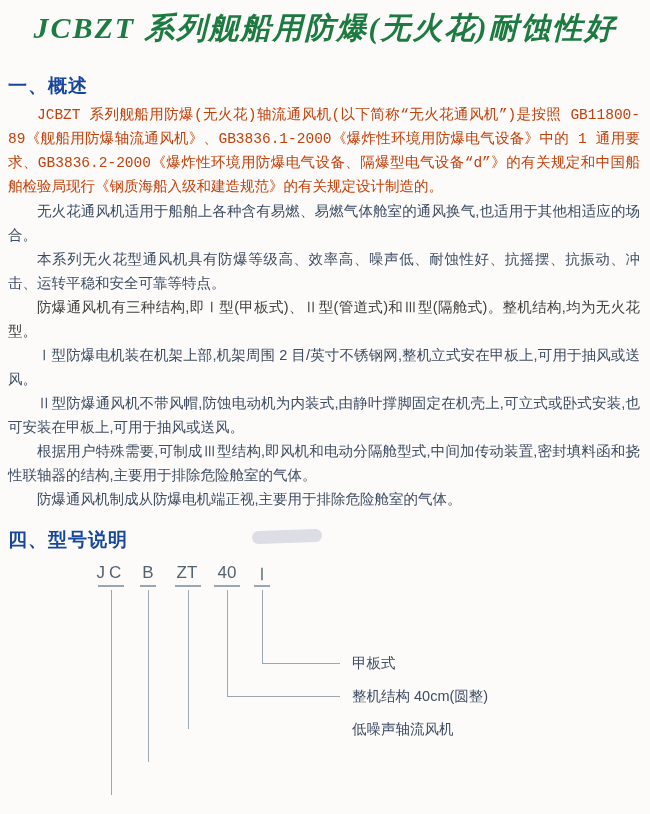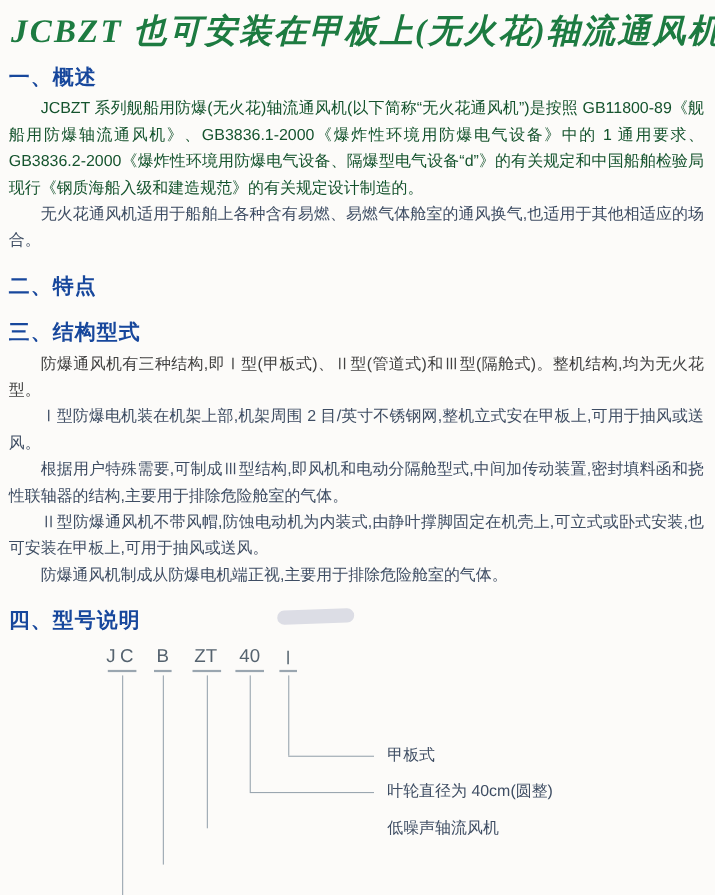"JCBZT 也可安装在甲板上(无火花)轴流通风机" h1.doc-title { text: 也可安装在甲板上(无火花)轴流通风机 -> 系列舰船用防爆(无火花)耐蚀性好 }
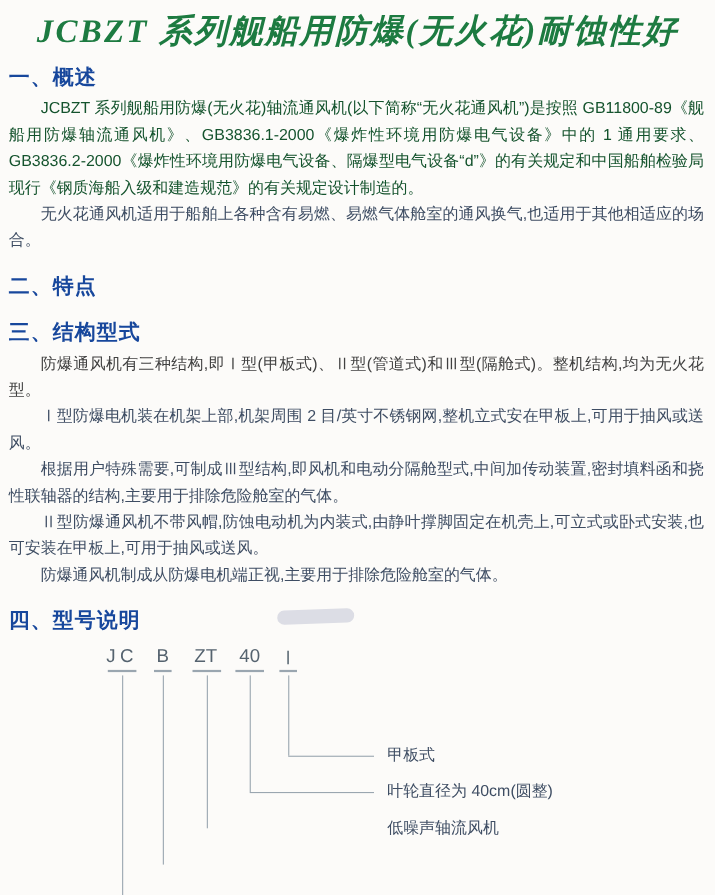"一、概述" h2.sec.first { margin-top: 8px -> 24px }
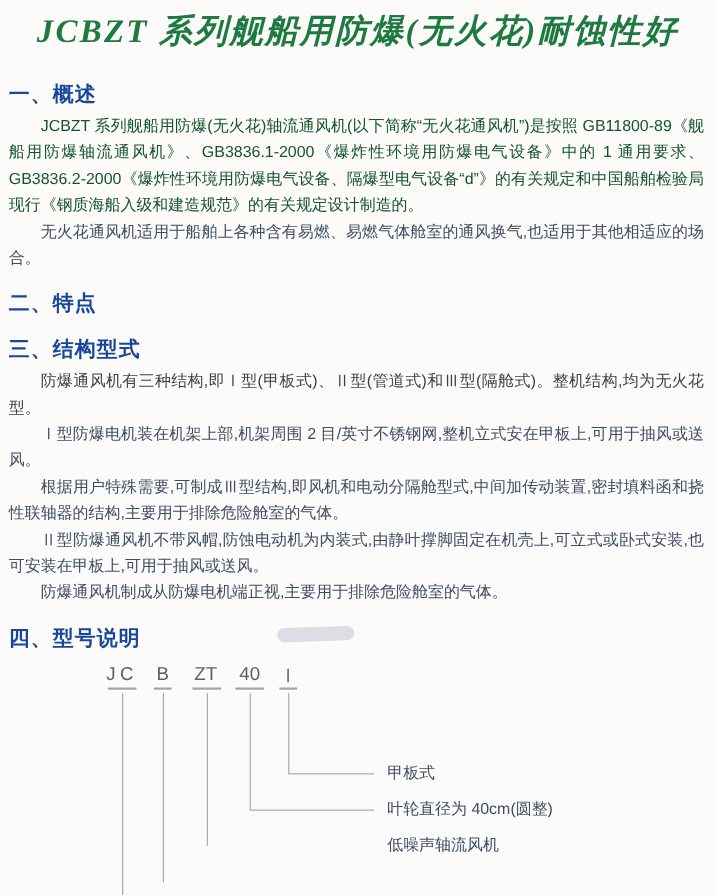"JCBZT 系列舰船用防爆(无火花)轴流通风机(以下简称“无火花通风机”)是按照" p.bodytext { color: #14532d -> #c2410c; font-family: none -> Liberation Mono, monospace }
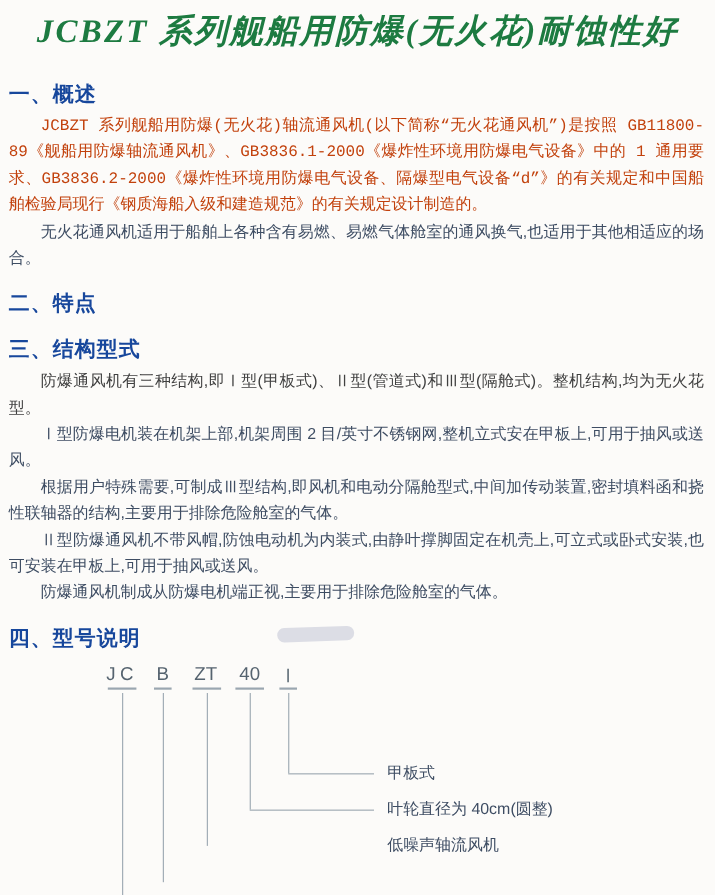"本系列无火花型通风机具有防爆等级高、效率高、噪声低、耐蚀性好、抗摇摆、抗振动、冲" p.bodytext { html: none -> <p>本系列无火花型通风机具有防爆等级高、效率高、噪声低、耐蚀性好、抗摇摆、抗振动、冲击、运转平稳和安全可靠等特点。</p> }
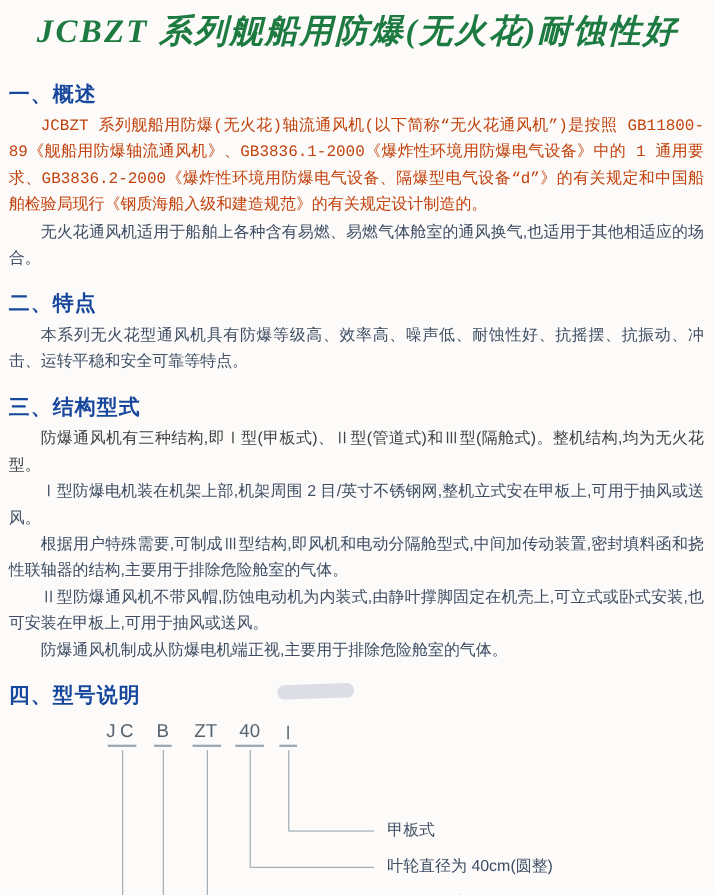"二、特点" h2.sec { html: <h2>二、特点</h2> -> none }
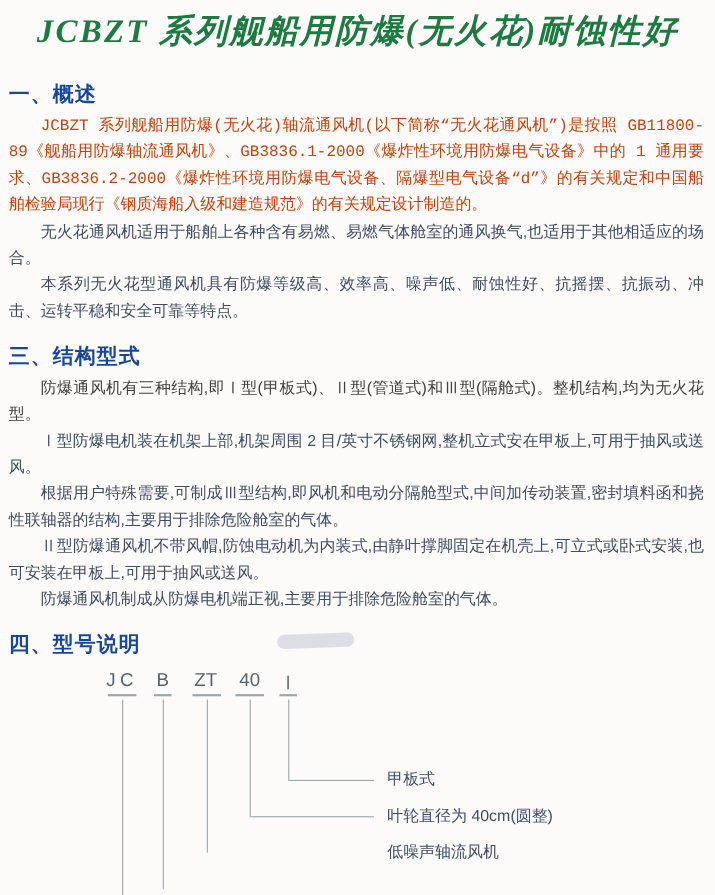"三、结构型式" h2.sec { html: <h2>三、结构型式</h2> -> none }
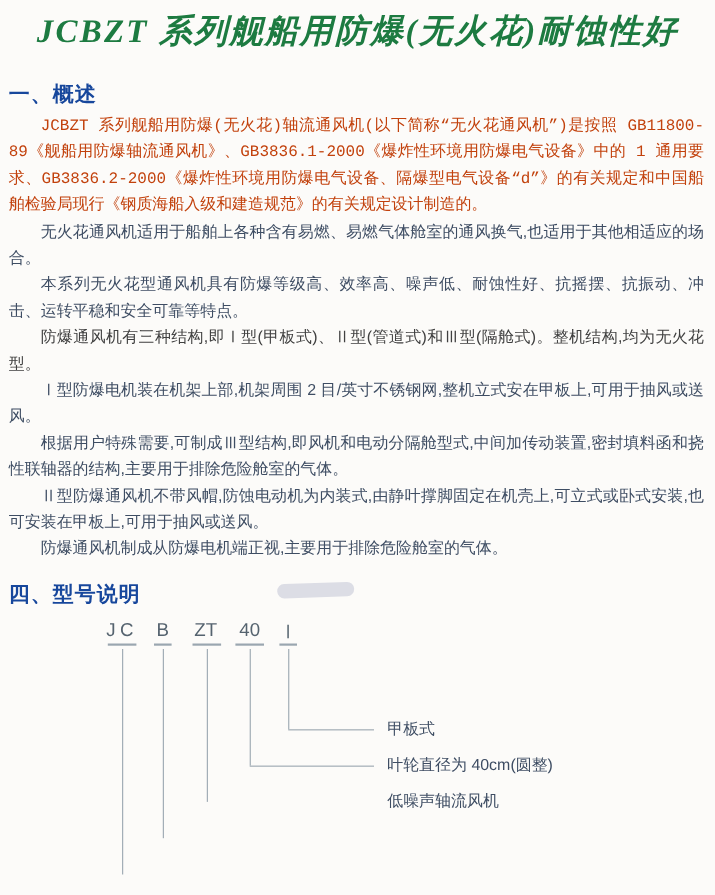"根据用户特殊需要,可制成Ⅲ型结构,即风机和电动分隔舱型式,中间加传动装置,密封填" p.bodytext { order: before "Ⅱ型防爆通风机不带风帽,防蚀电动机为内装式,由静叶撑脚固定在机壳上,可立式或卧式" -> after "Ⅱ型防爆通风机不带风帽,防蚀电动机为内装式,由静叶撑脚固定在机壳上,可立式或卧式" }
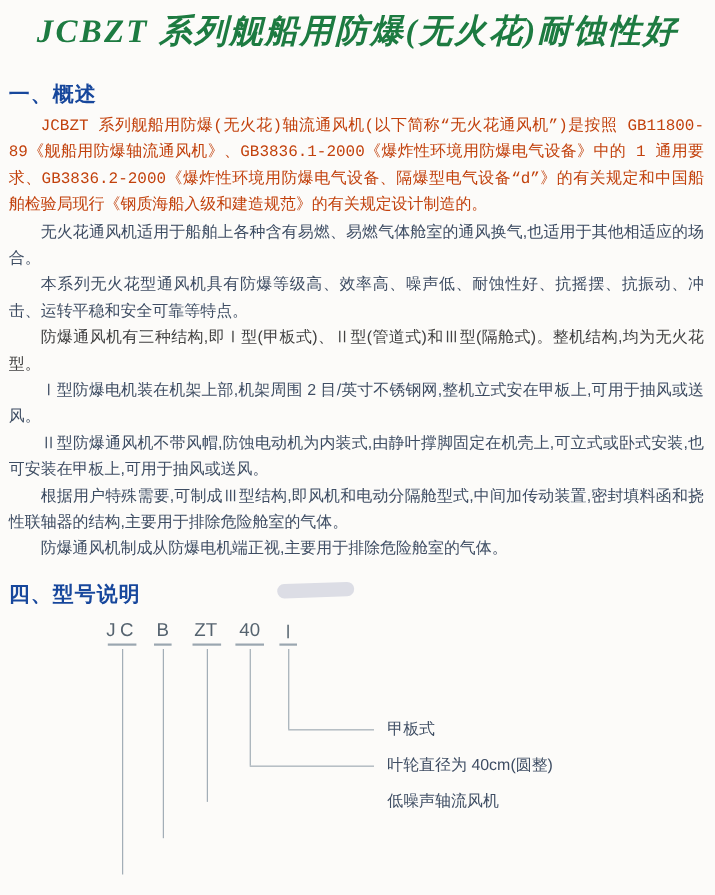"叶轮直径为 40cm(圆整)" div.mlabel { text: 叶轮直径为 -> 整机结构 }
